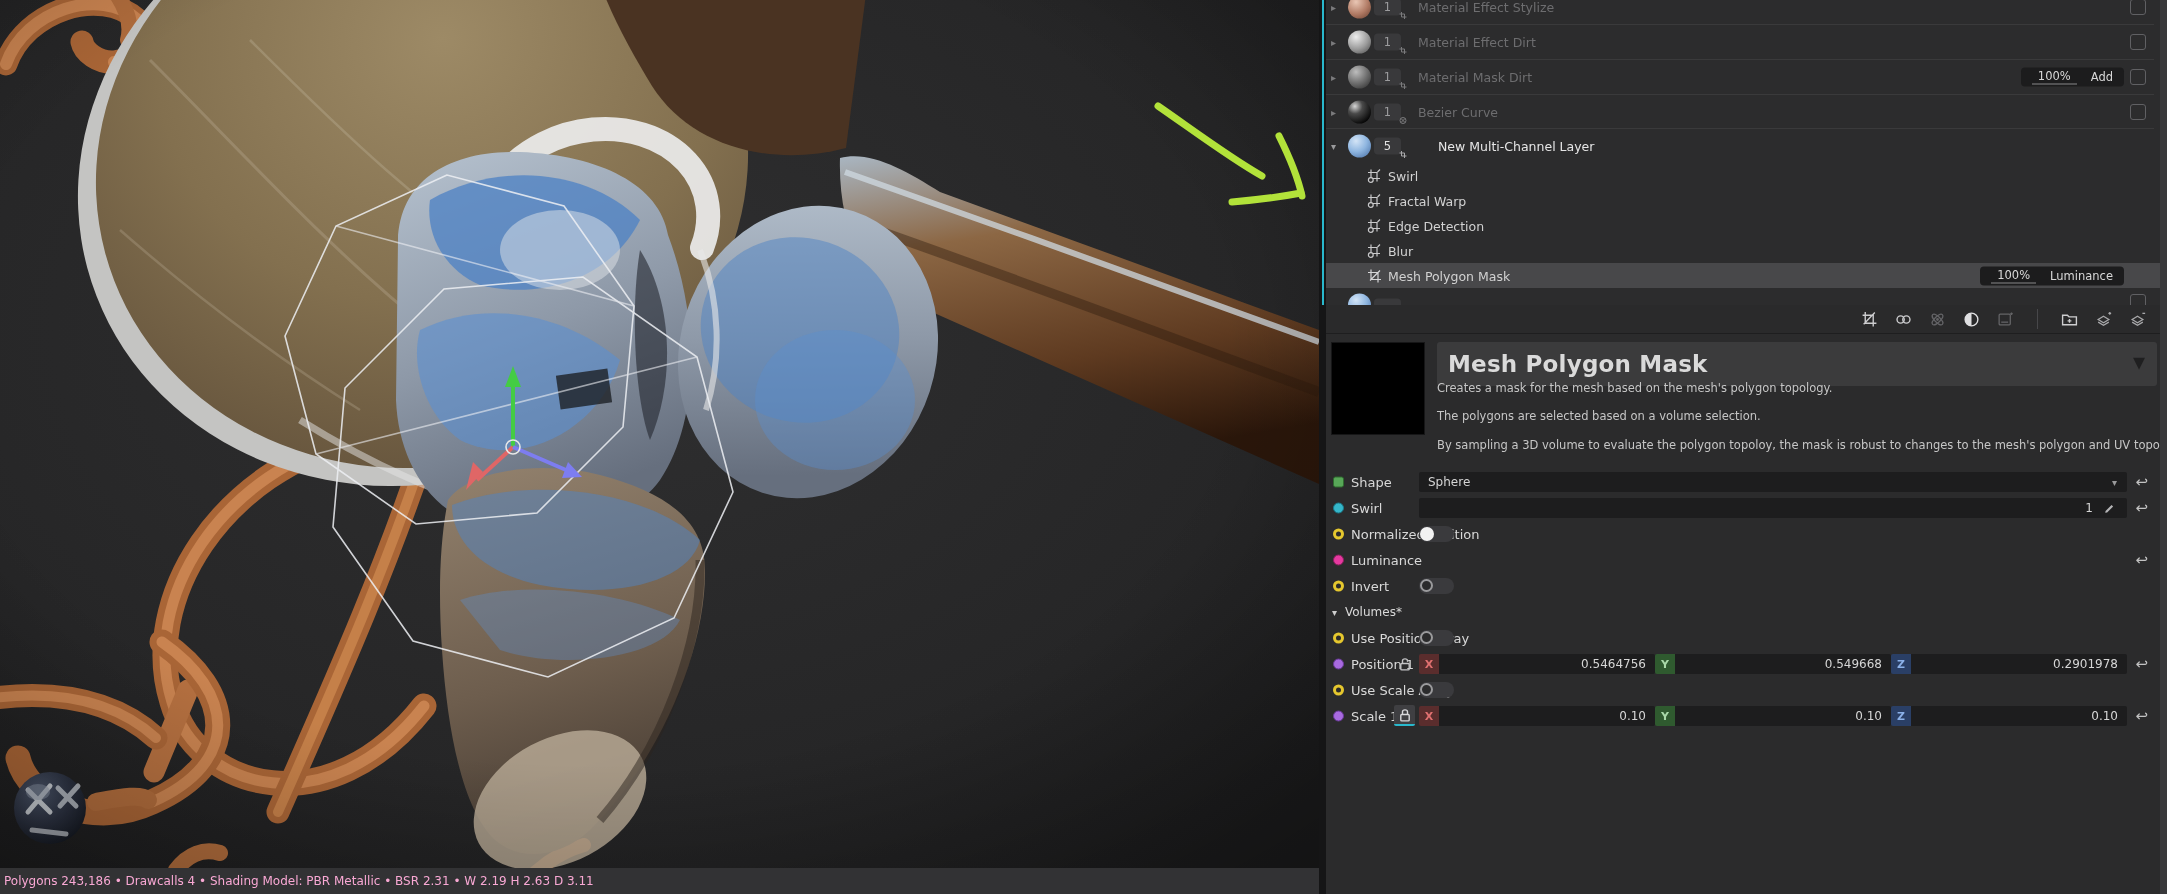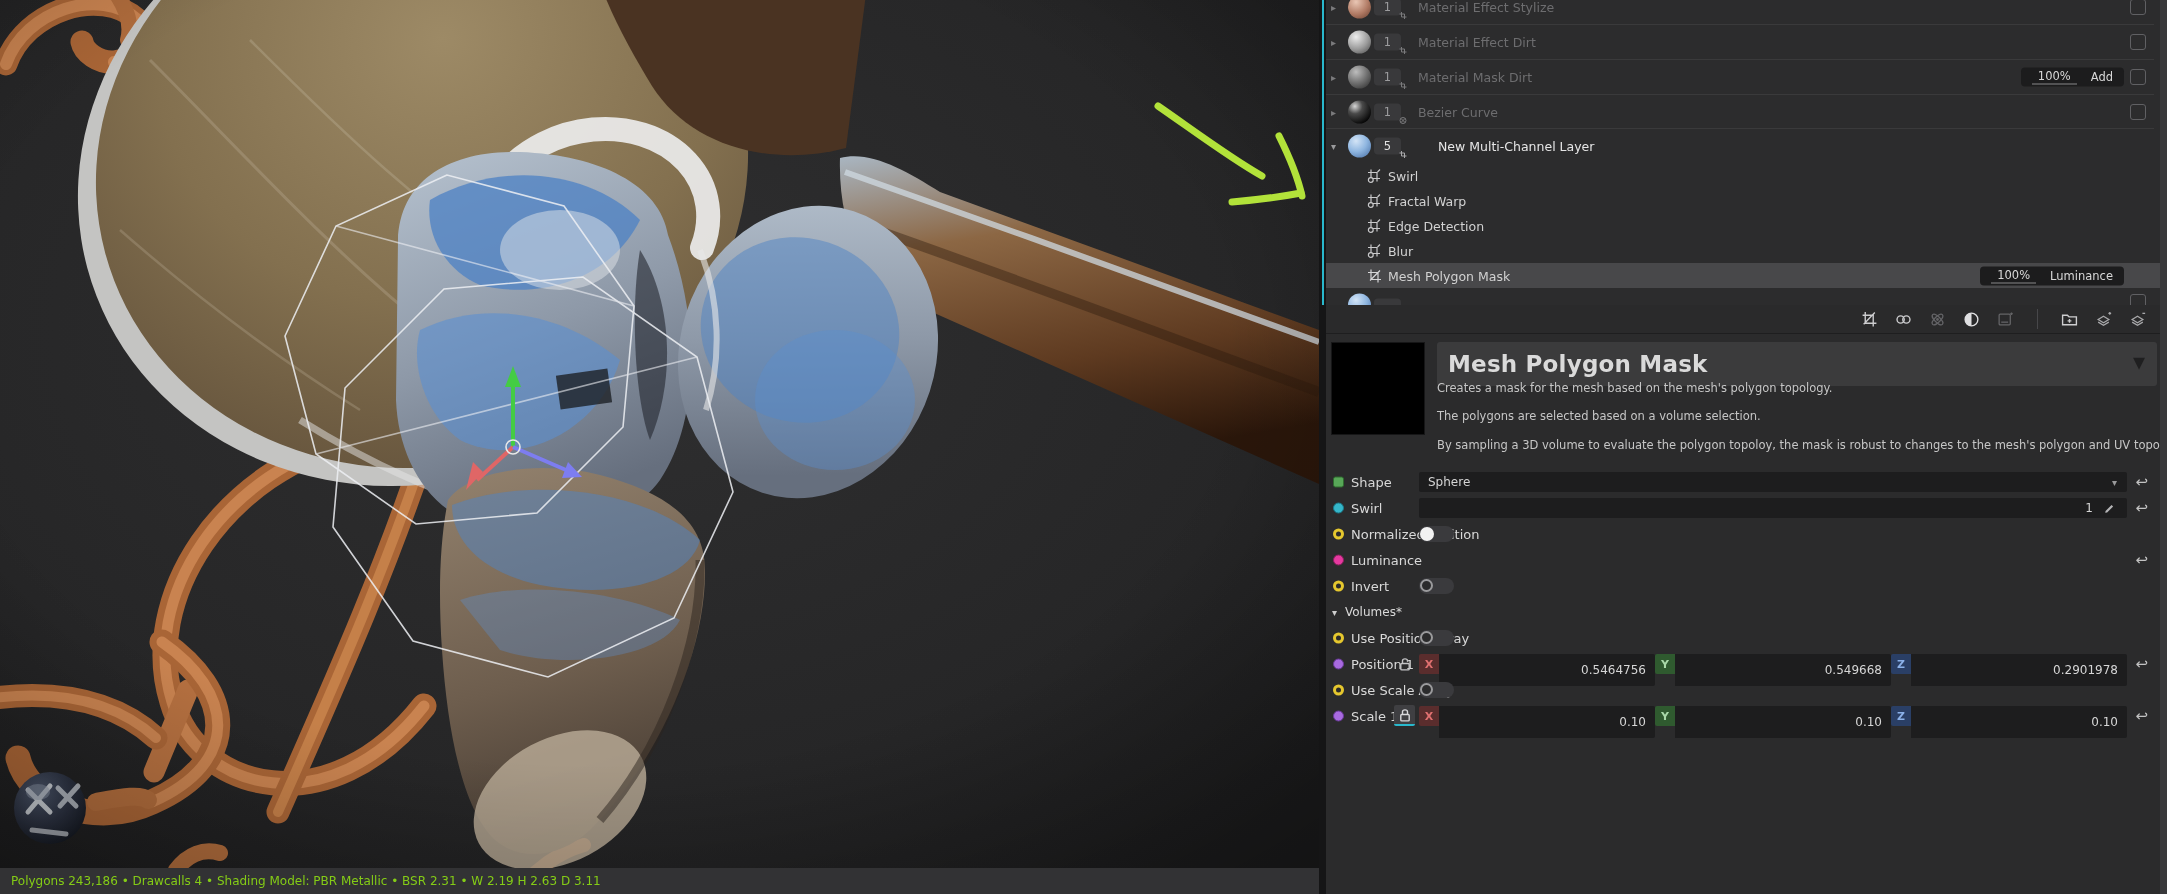"0.5464756" .vfield { height: 32px -> 20px }
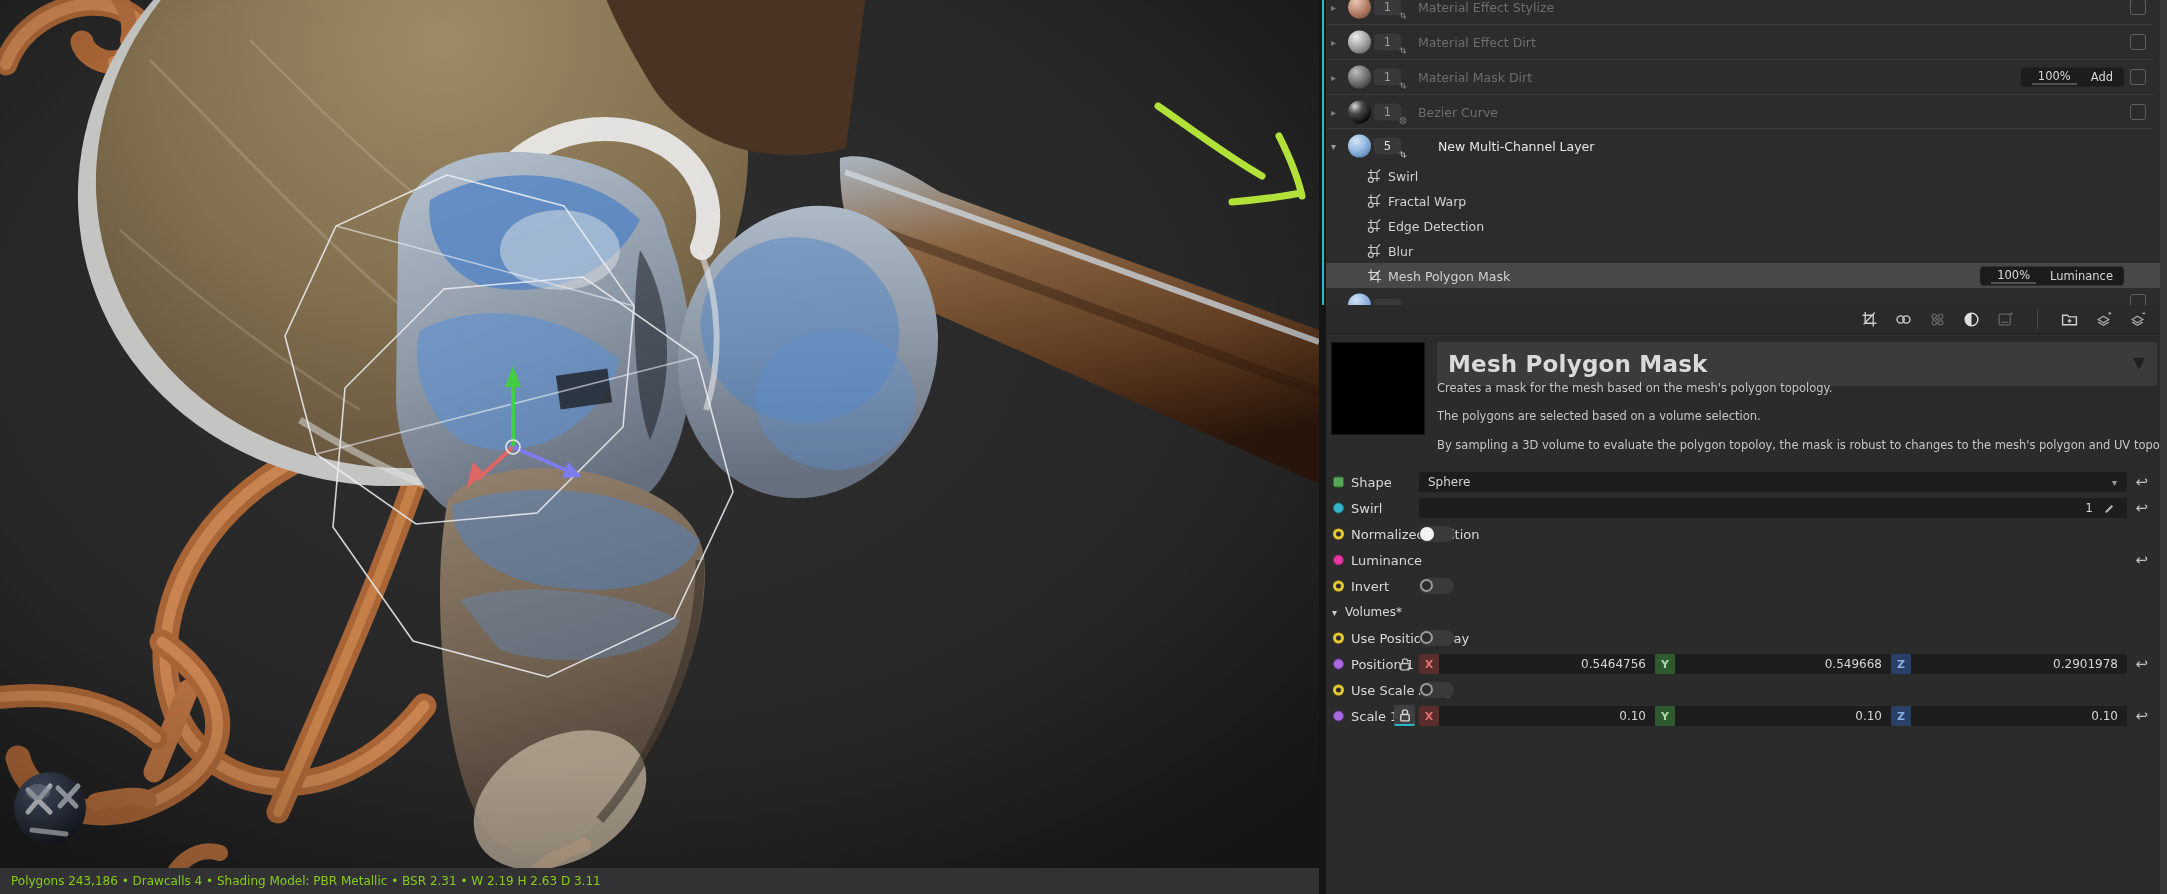"Polygons 243,186 • Drawcalls 4" .statusbar { color: #84cc16 -> #f9a8d4; padding-left: 11px -> 4px }
